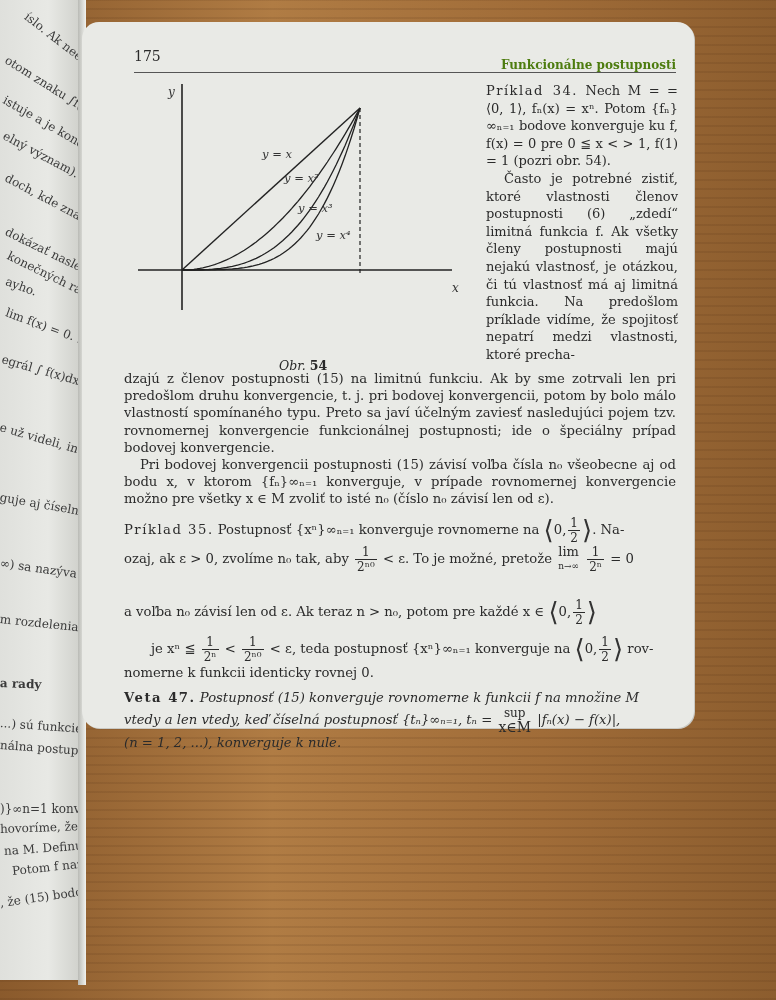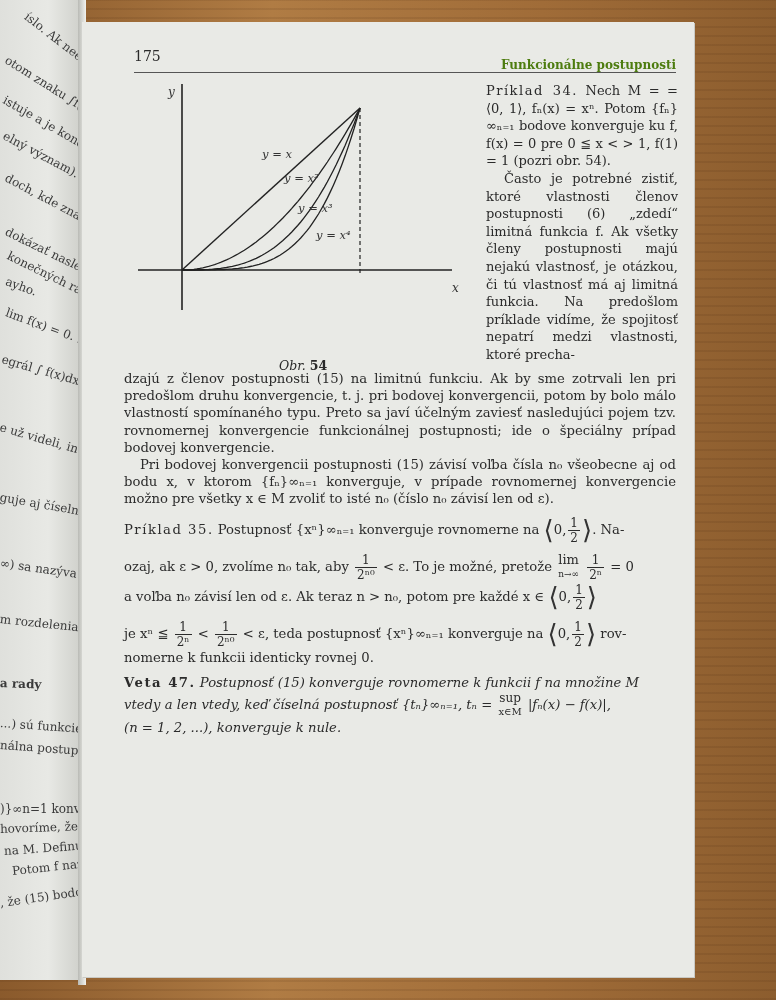"175" .page { border-radius: none -> 17px; height: 955px -> 706px }
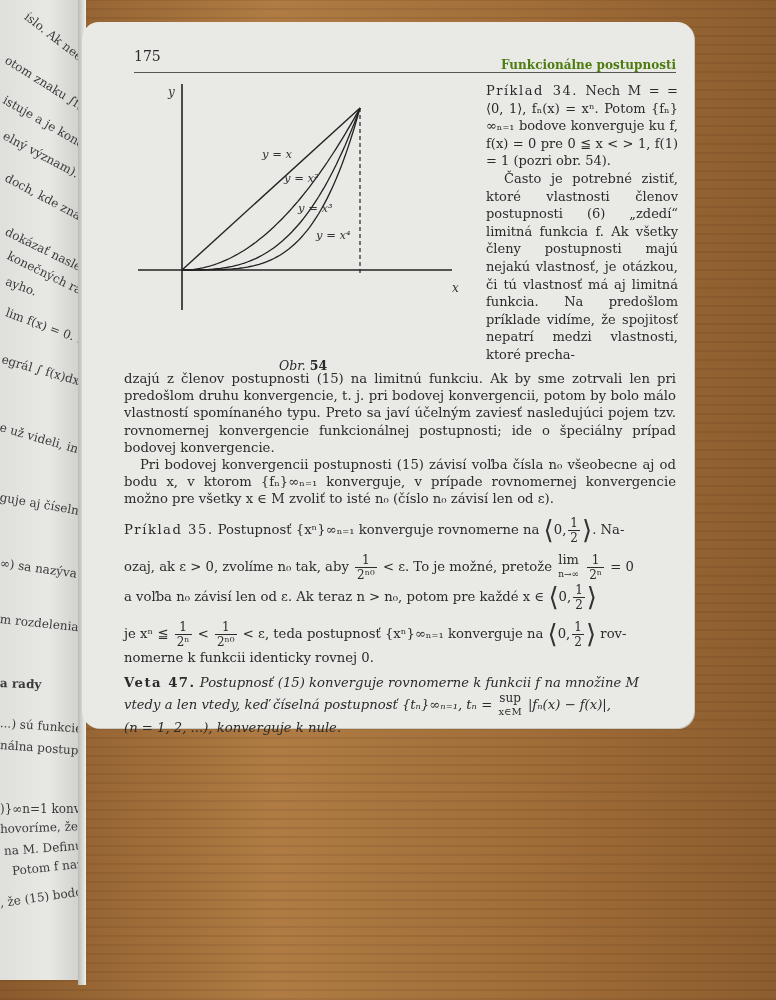"ozaj, ak ε > 0," p.row { margin-top: 8px -> none }
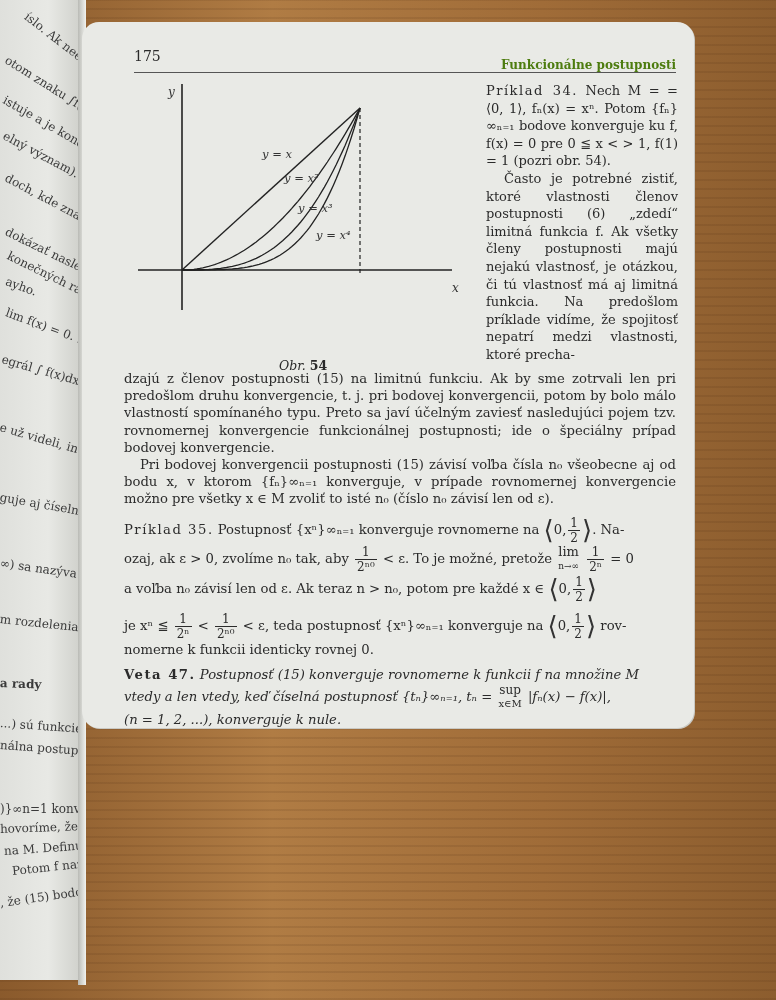"a voľba n₀ závisí len" p.row { margin-top: 1px -> 24px }
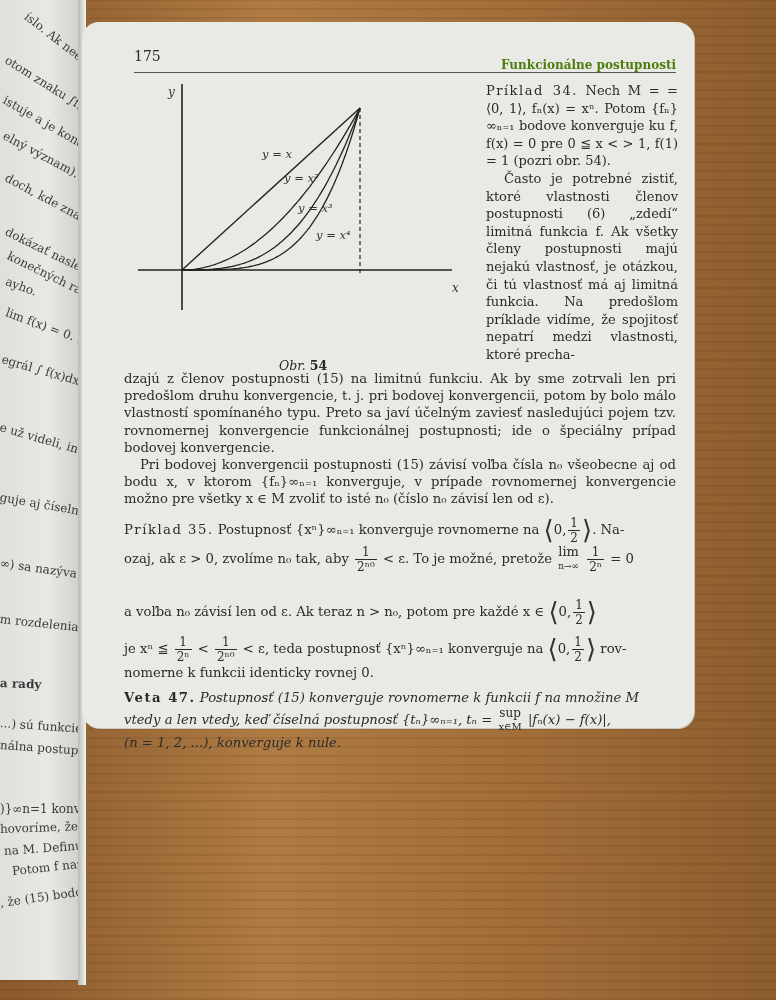"je xⁿ ≦" p.row { margin-left: none -> 27px }
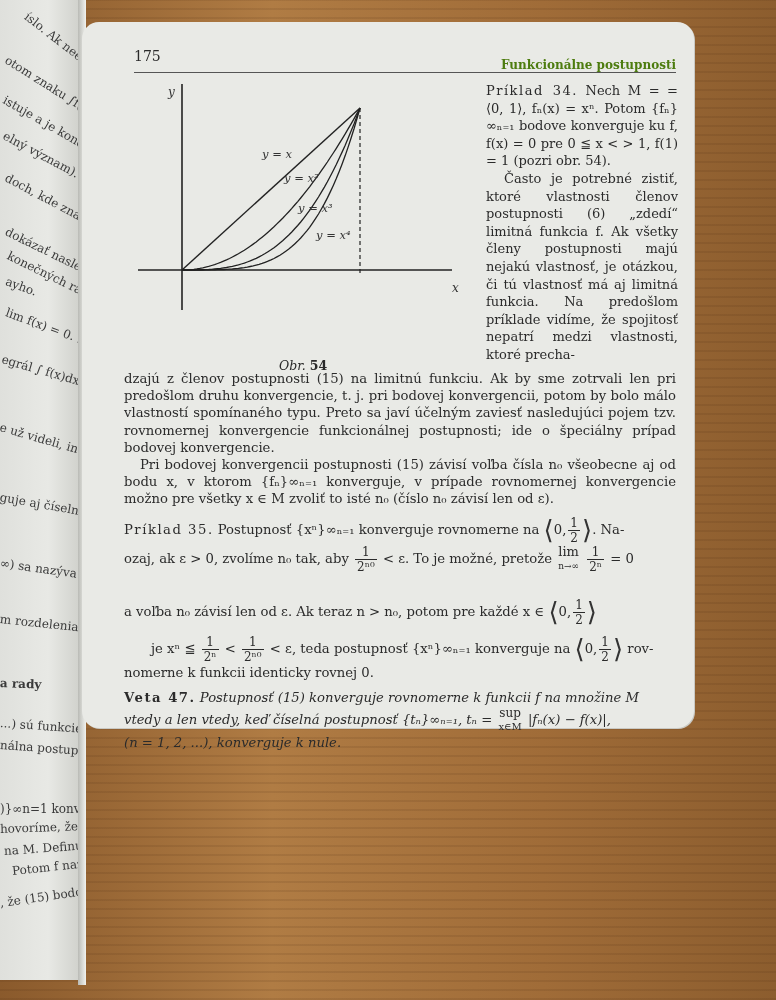"x∈M" span { font-size: 10px -> 14px }
